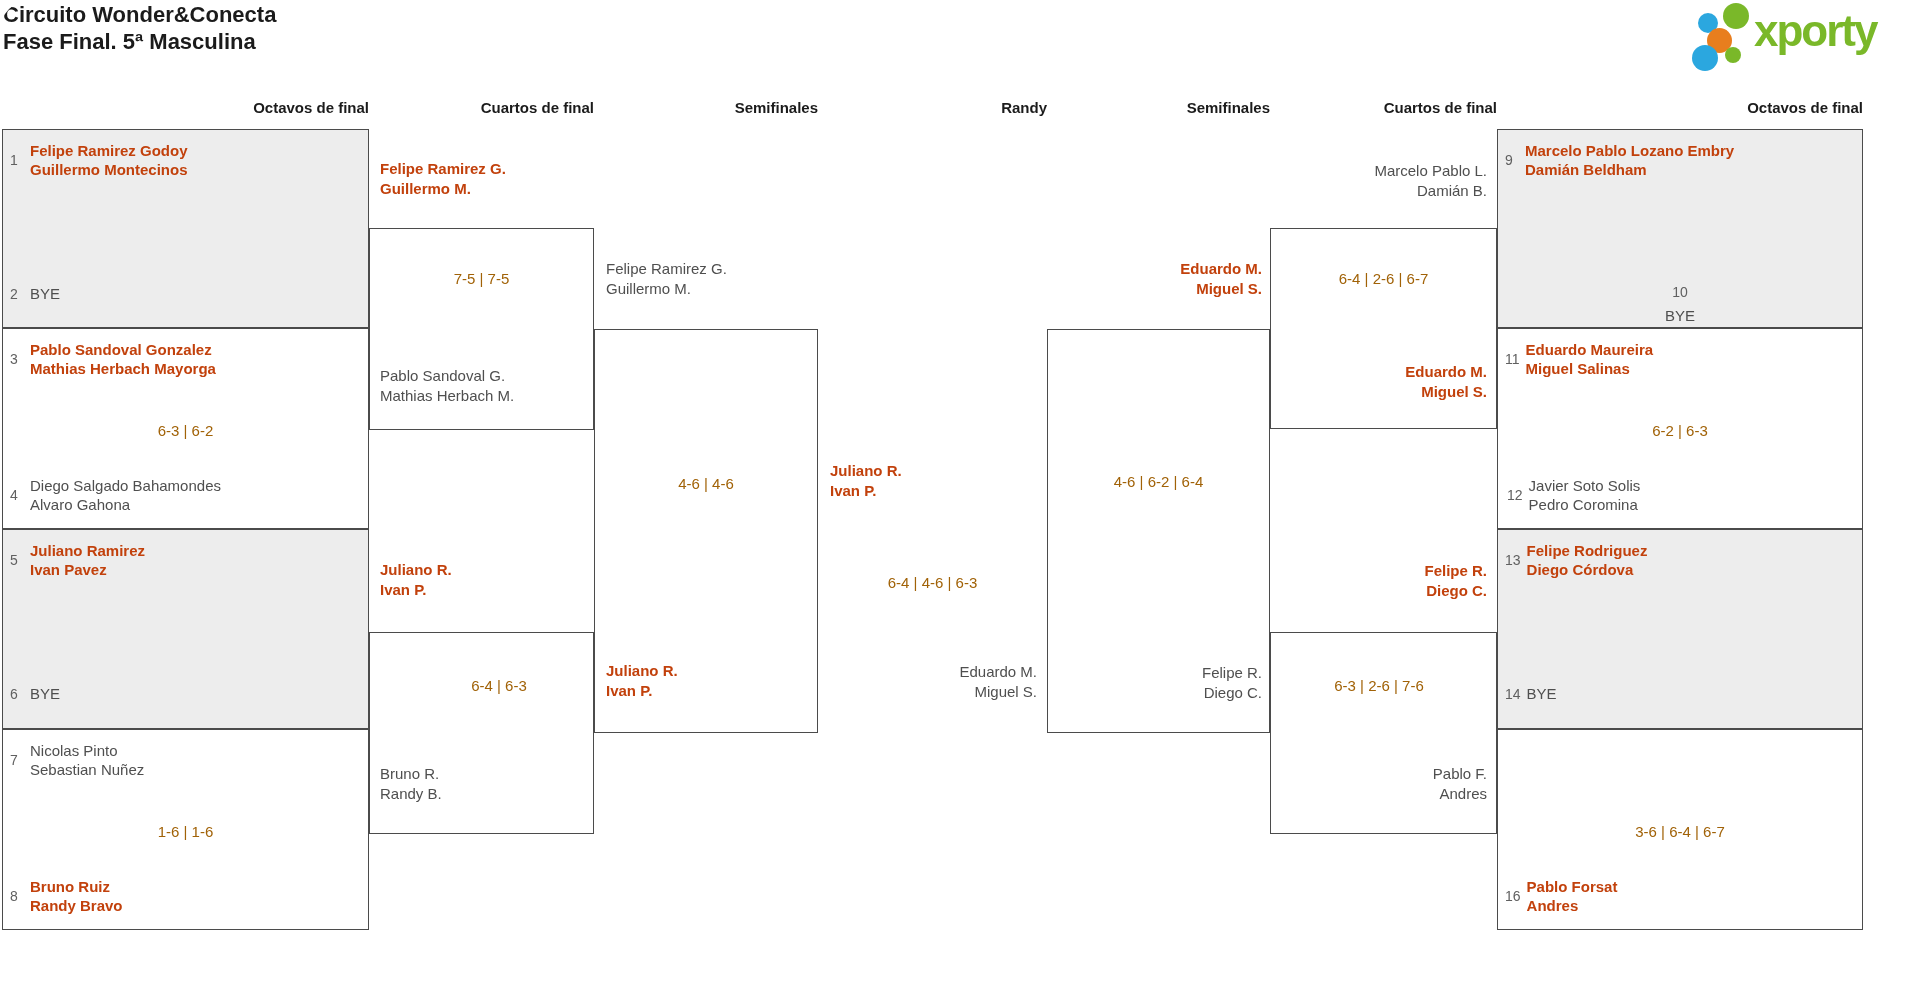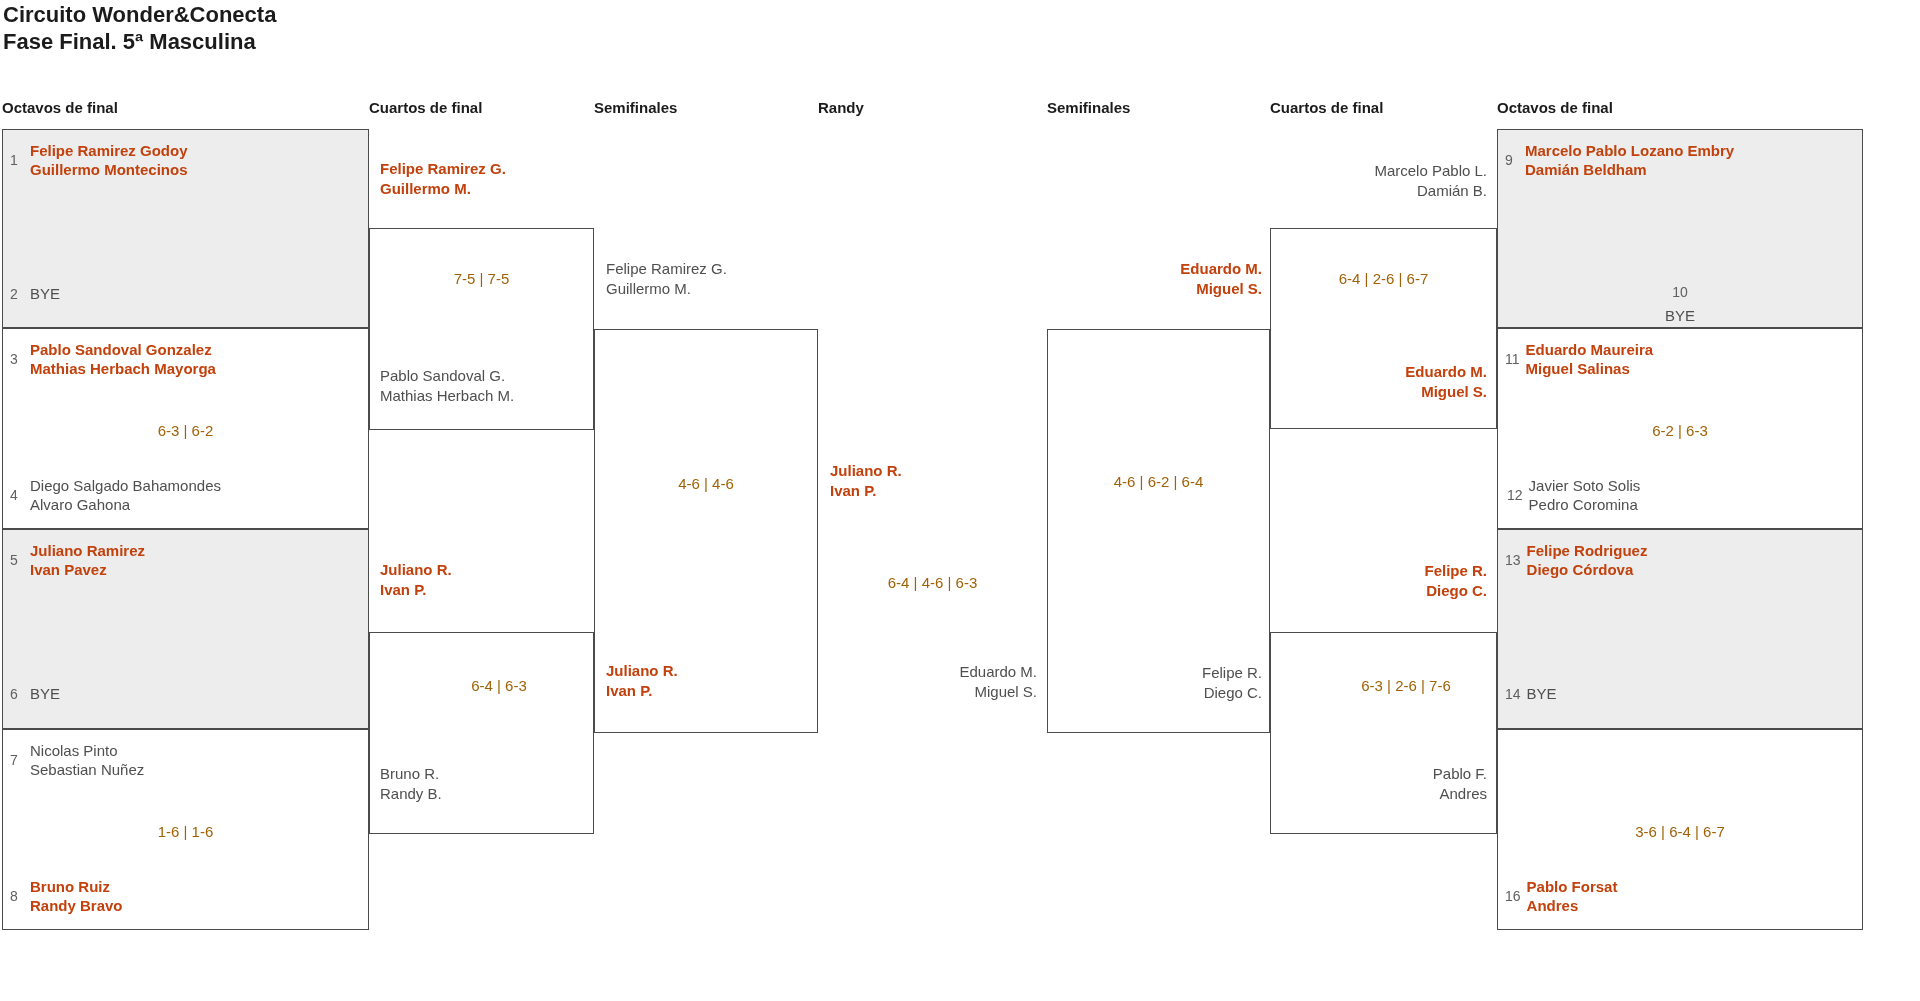"Circuito Wonder&Conecta" #stage { border-radius: none -> 31px }
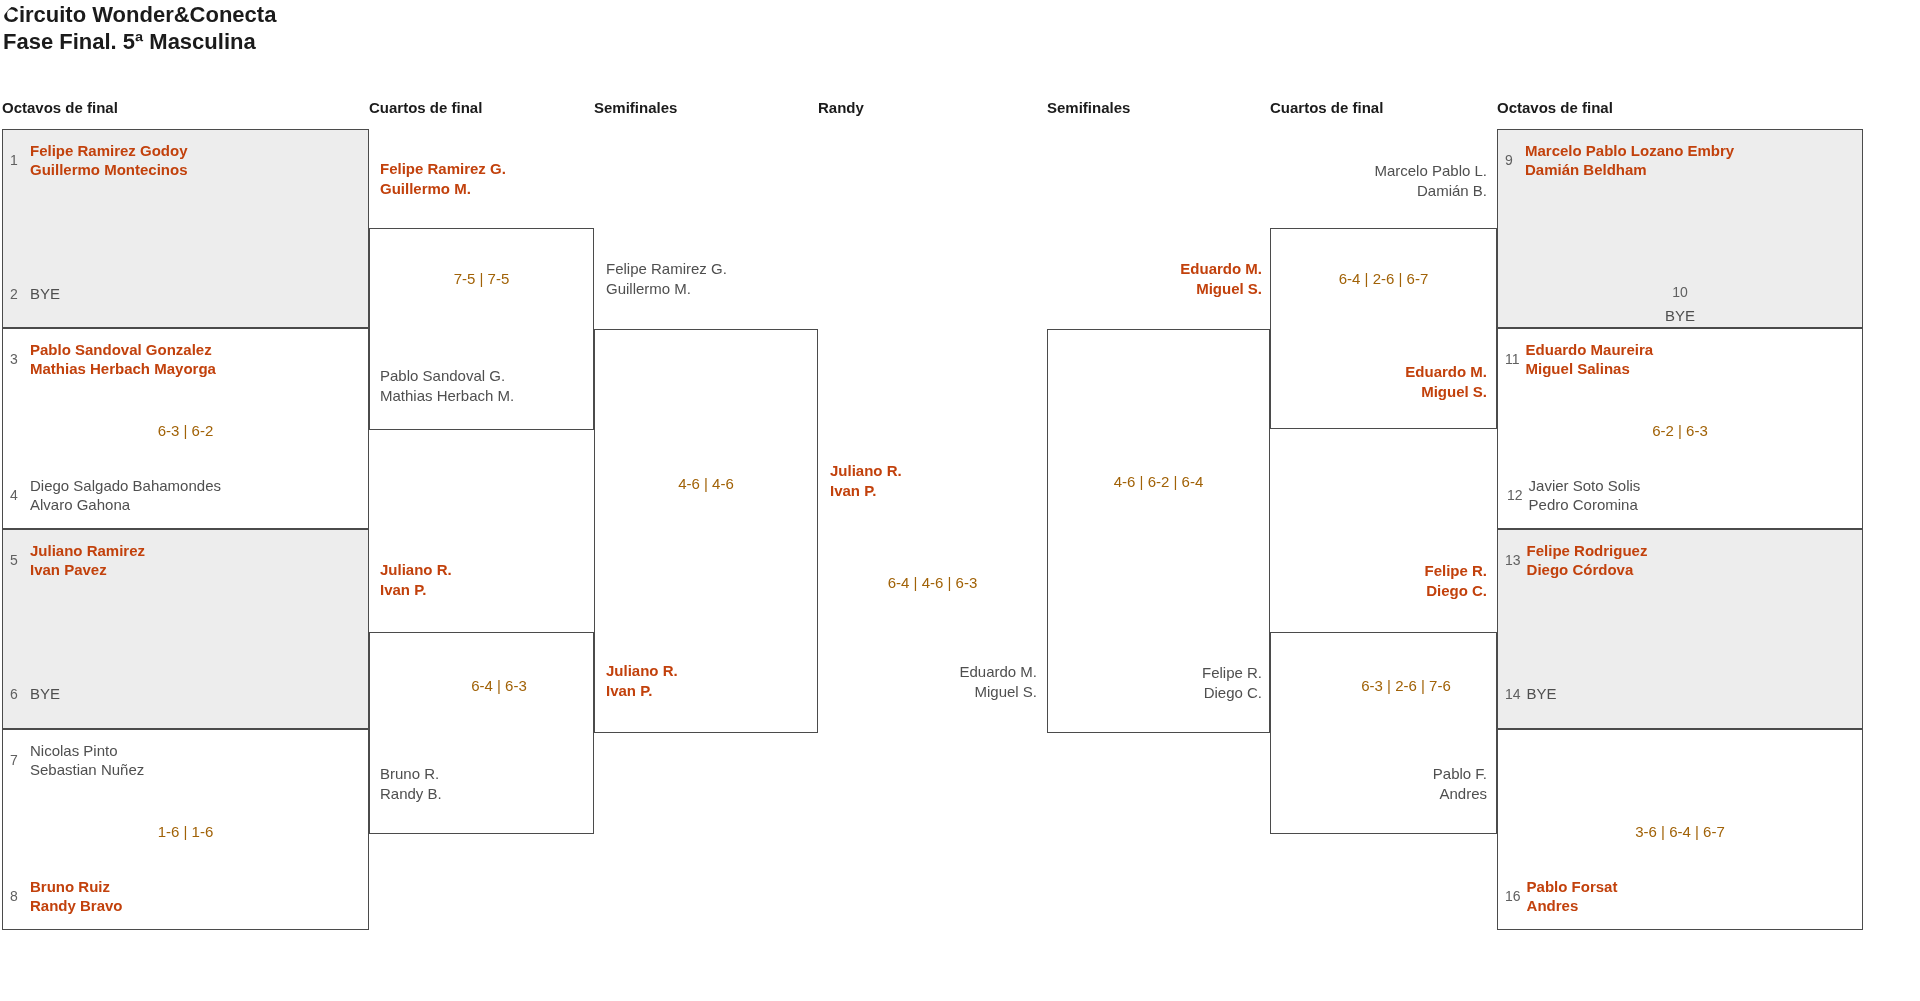"xporty" div.logo { html: none -> <div> <span></span> <span></span> <span></span> <span></span> <span></span> <span>xporty</span> </div> }
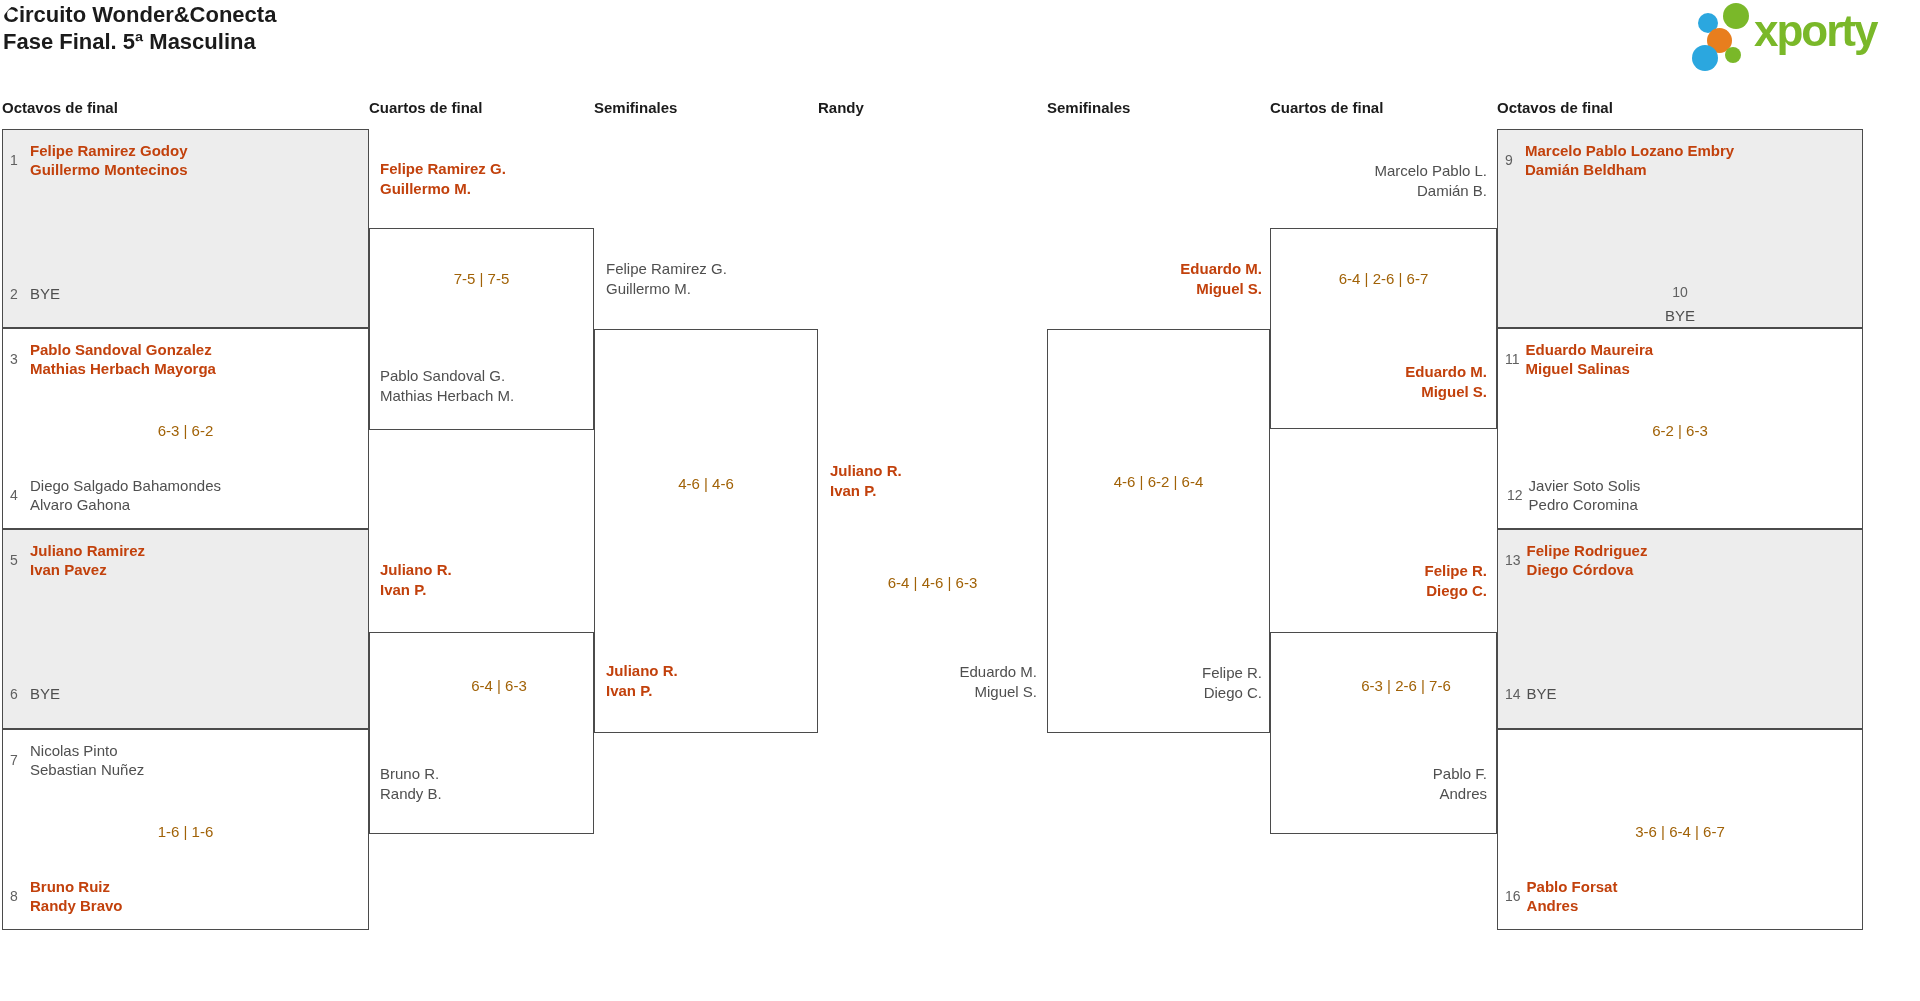"Octavos de final" .rh { text-align: left -> right }
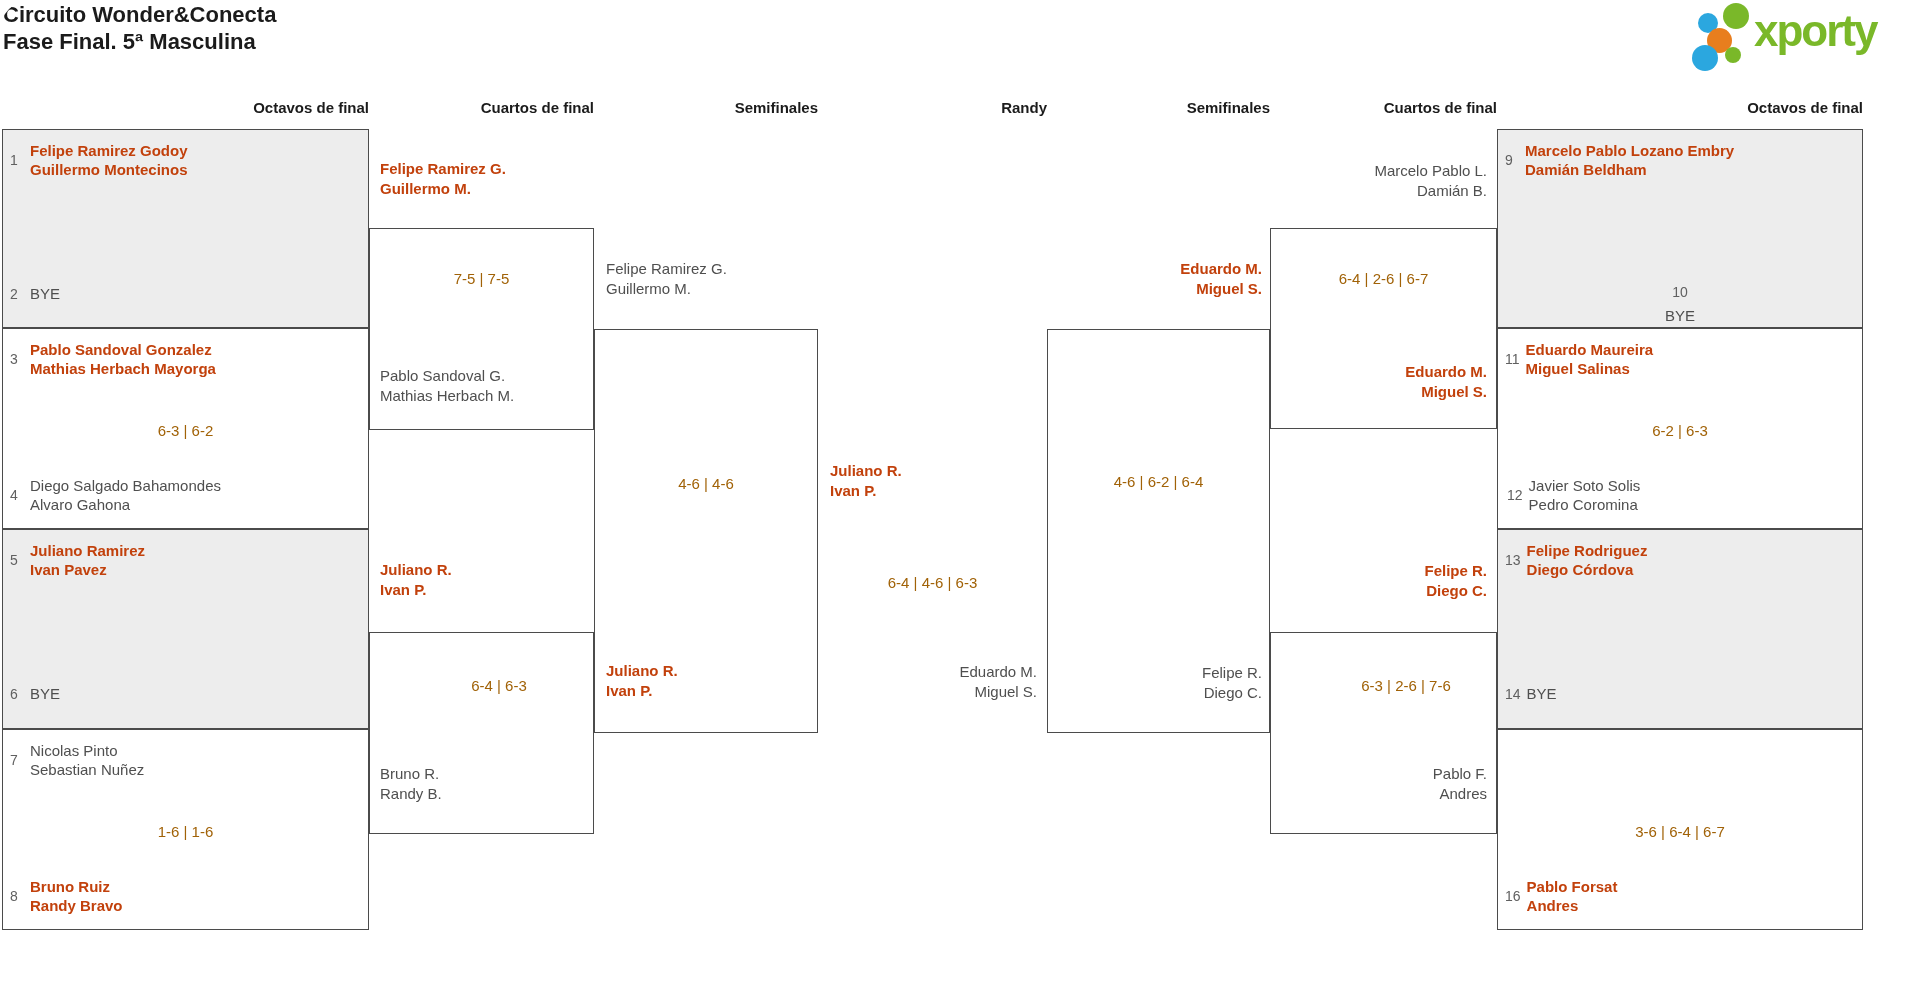"6-3 | 2-6 | 7-6" div.score { margin-left: 27px -> none }
